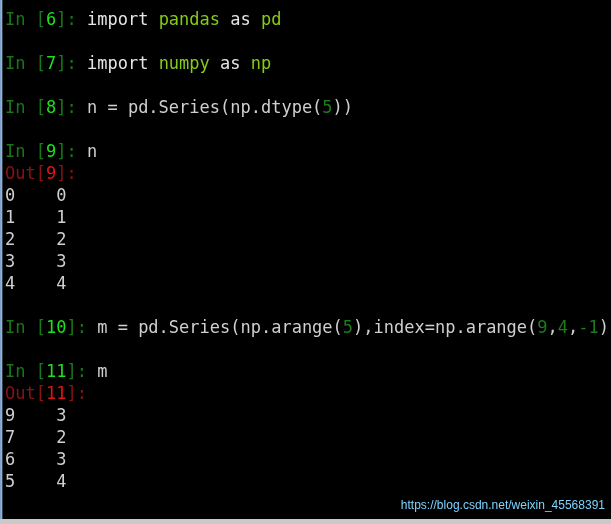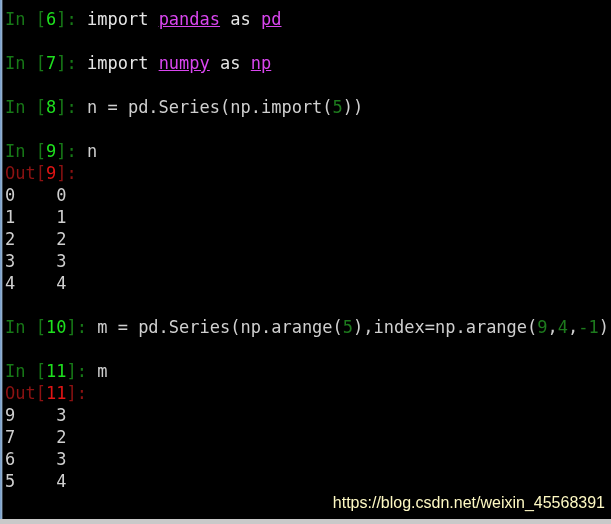"pandas" .mod { color: #d946ef -> #84cc16; text-decoration: underline -> none }
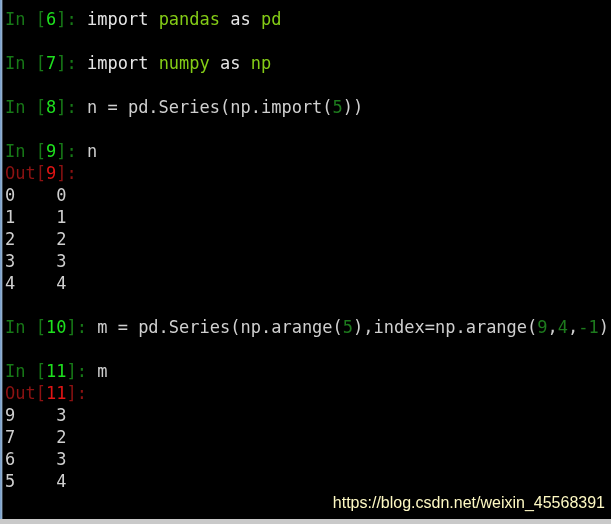"n = pd.Series(np.import(" span.txt { text: np.import -> np.dtype }
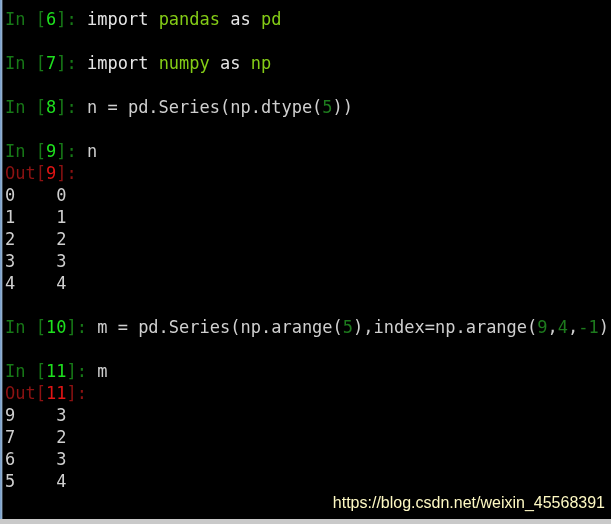"https://blog.csdn.net/weixin_45568391" #watermark { color: #fef9c3 -> #7dd3fc; font-size: 16px -> 12px }
